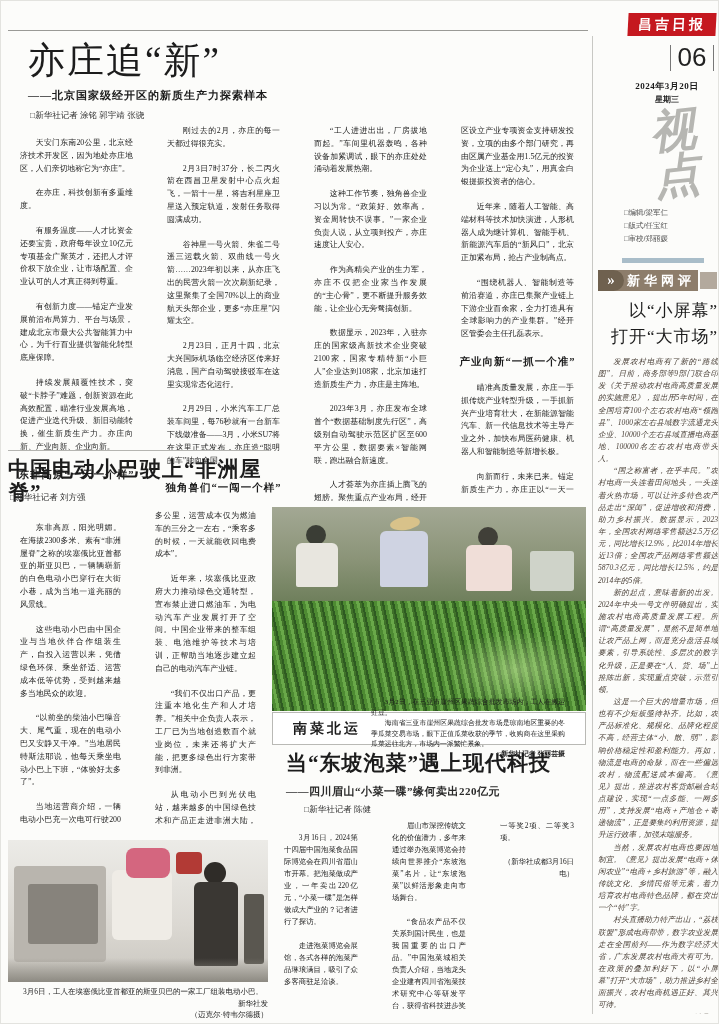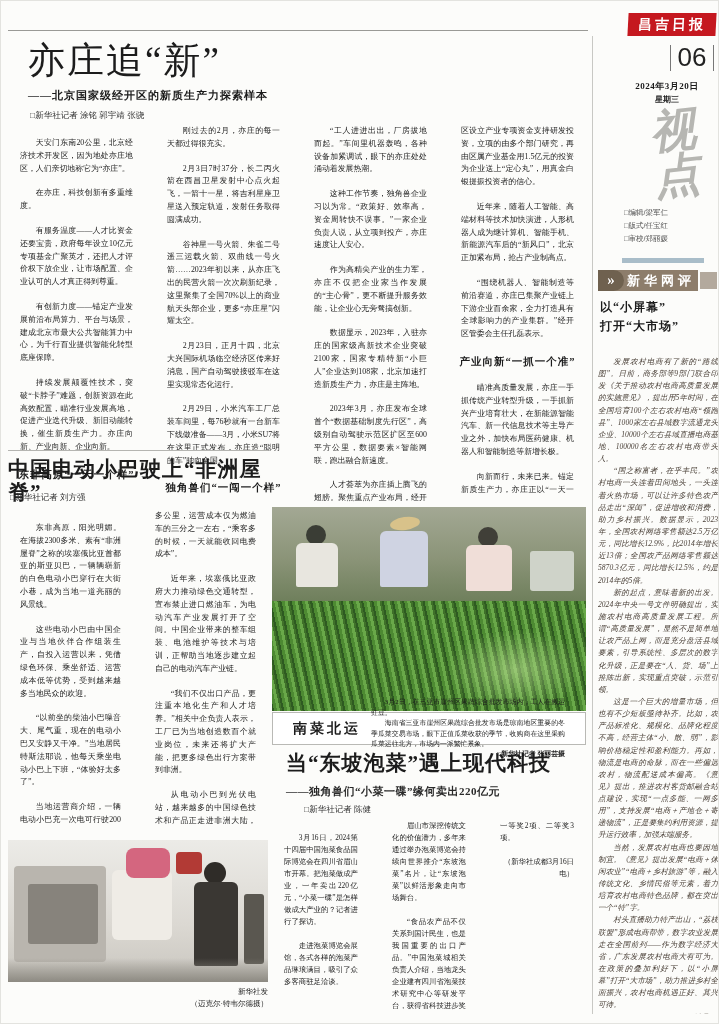"以“小屏幕”" .nr-title { font-size: 12px -> 17px; font-weight: bold -> normal; text-align: none -> right }
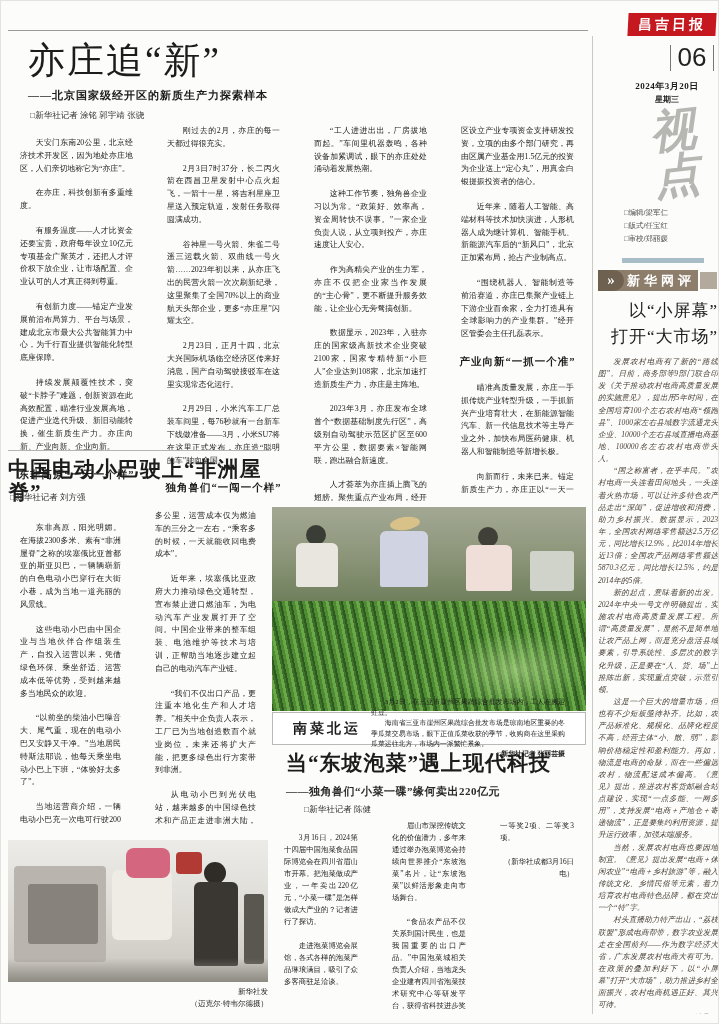"——独角兽们“小菜一碟”缘何卖出220亿元" div.abs { text: 独角兽们 -> 四川眉山 }
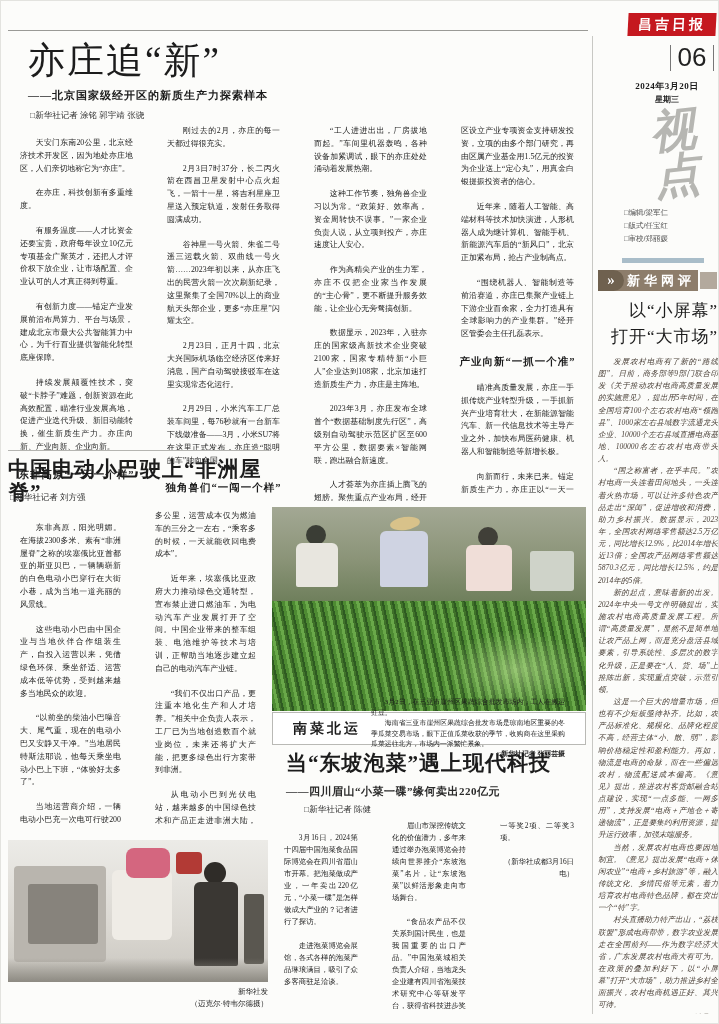"3月6日，工人在埃塞俄比亚首都亚的斯亚贝巴的一家工厂组装电动小巴。" p.l { html: none -> <p>3月6日，工人在埃塞俄比亚首都亚的斯亚贝巴的一家工厂组装电动小巴。</p> }
